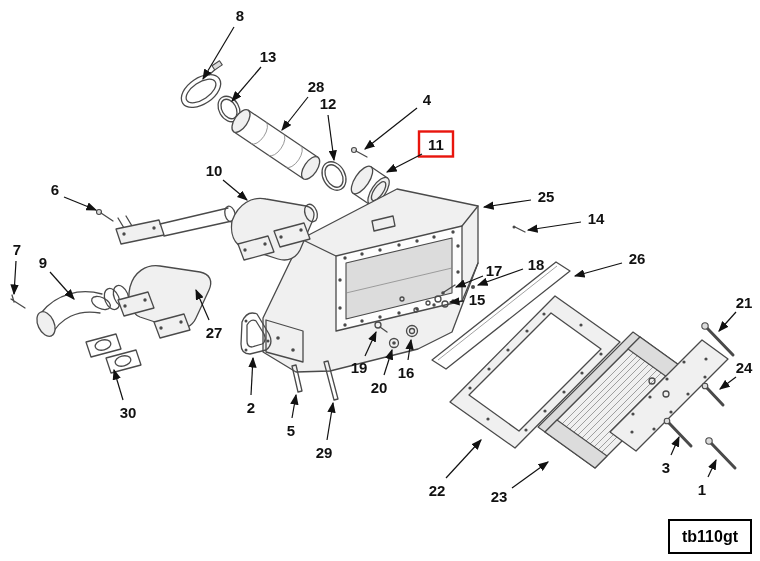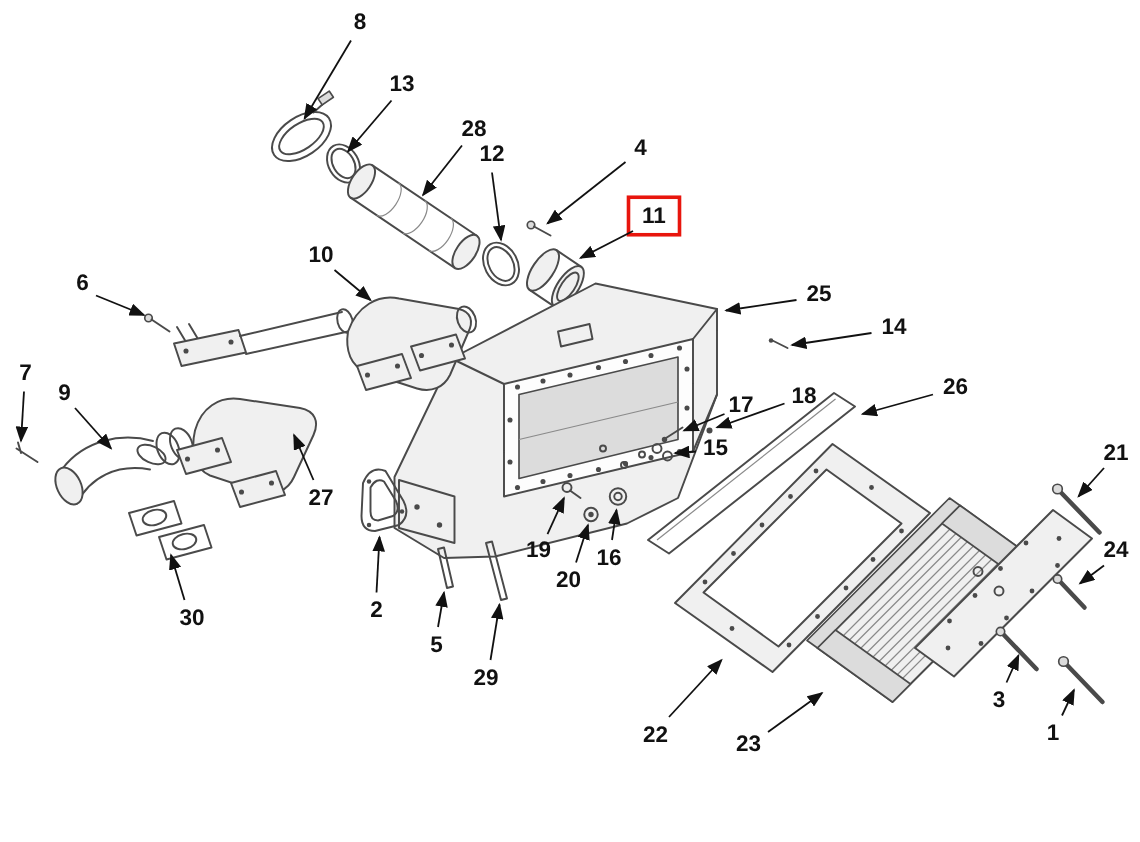"tb110gt" div { html: none -> <div> <span>tb110gt</span> </div> }
